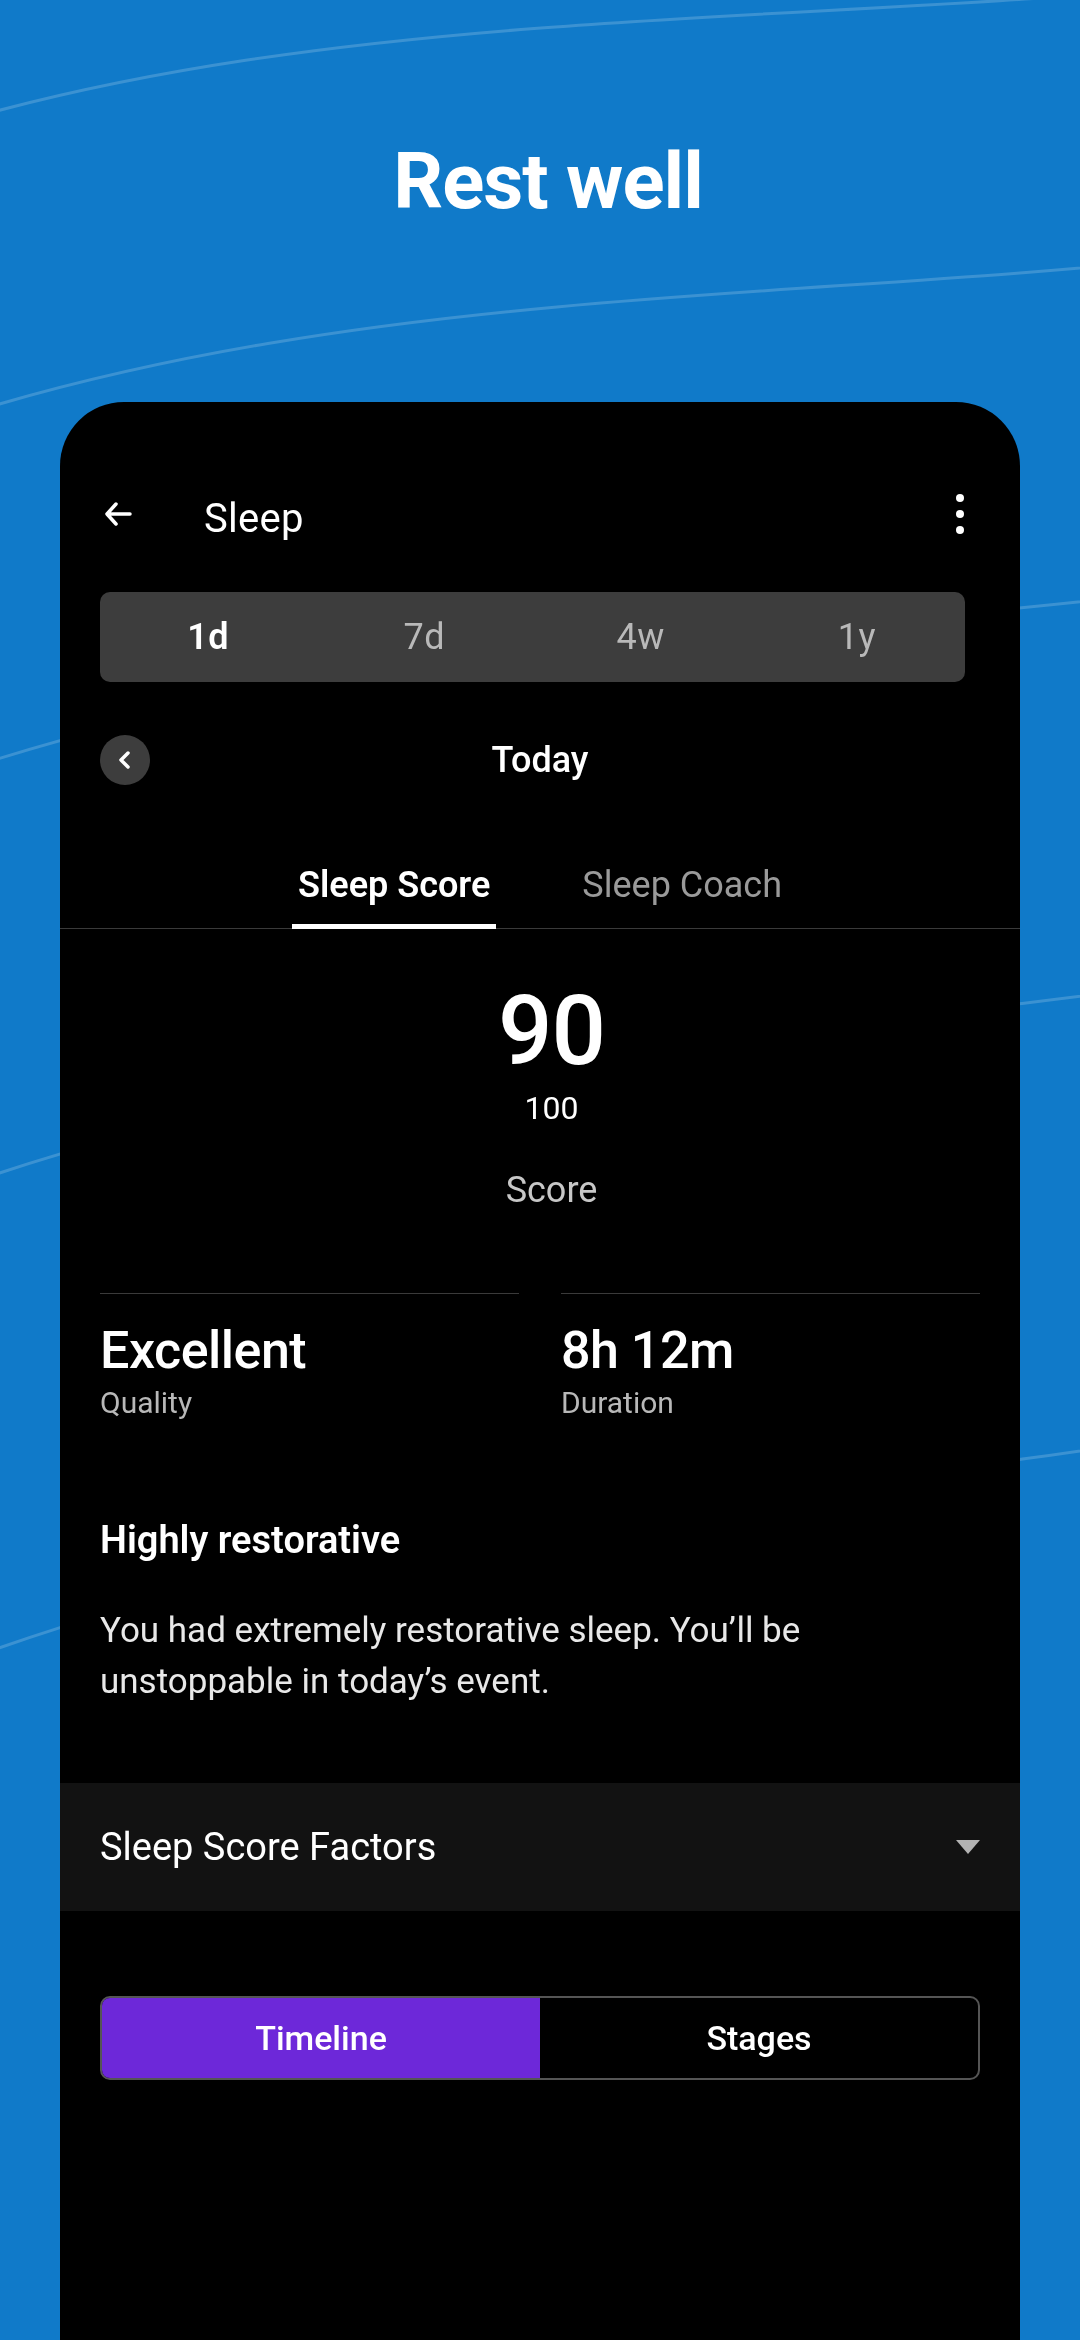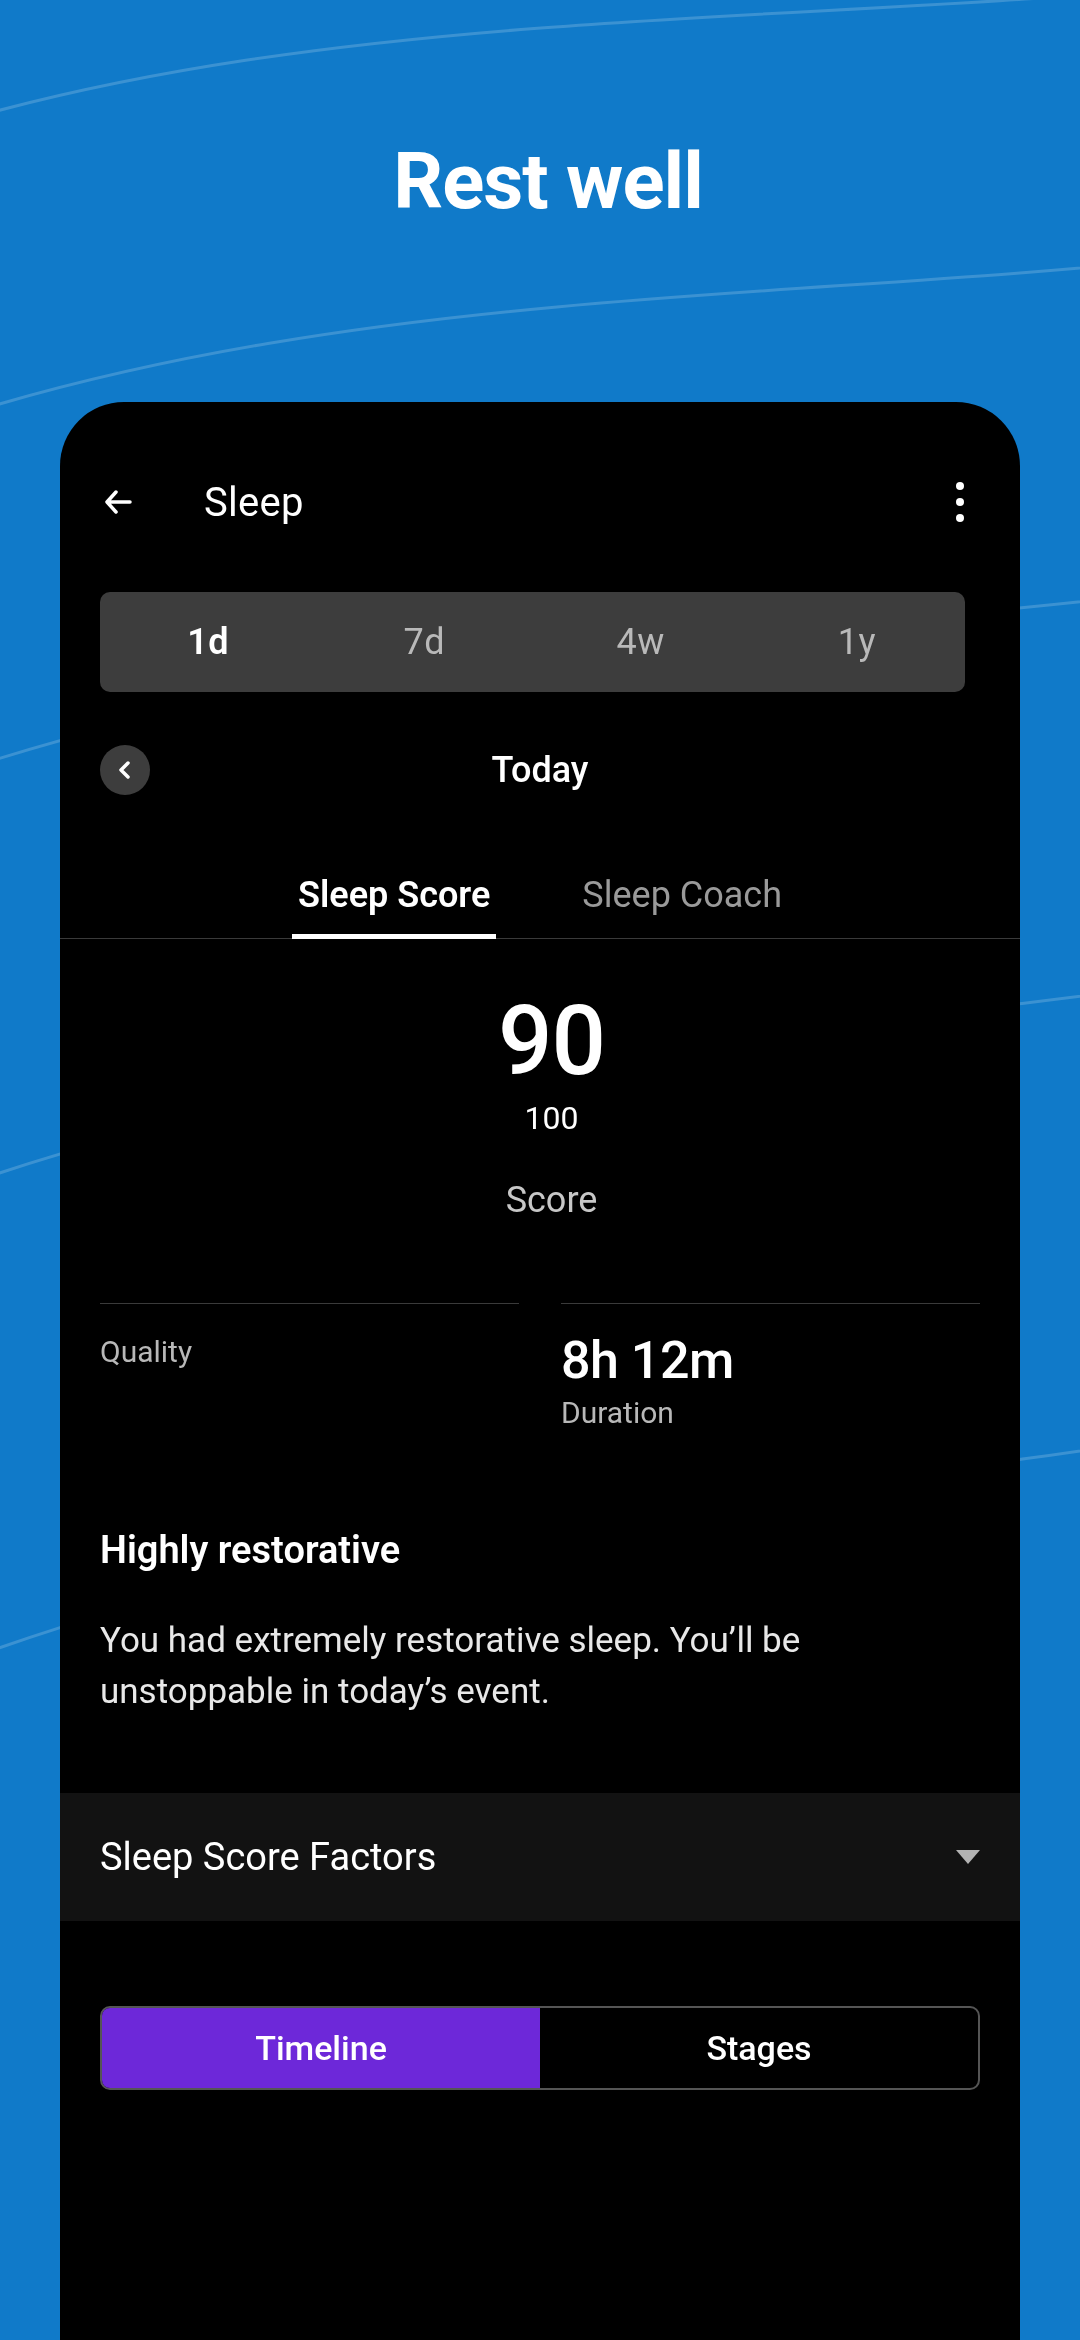"Sleep" .appbar { align-items: center -> flex-end }
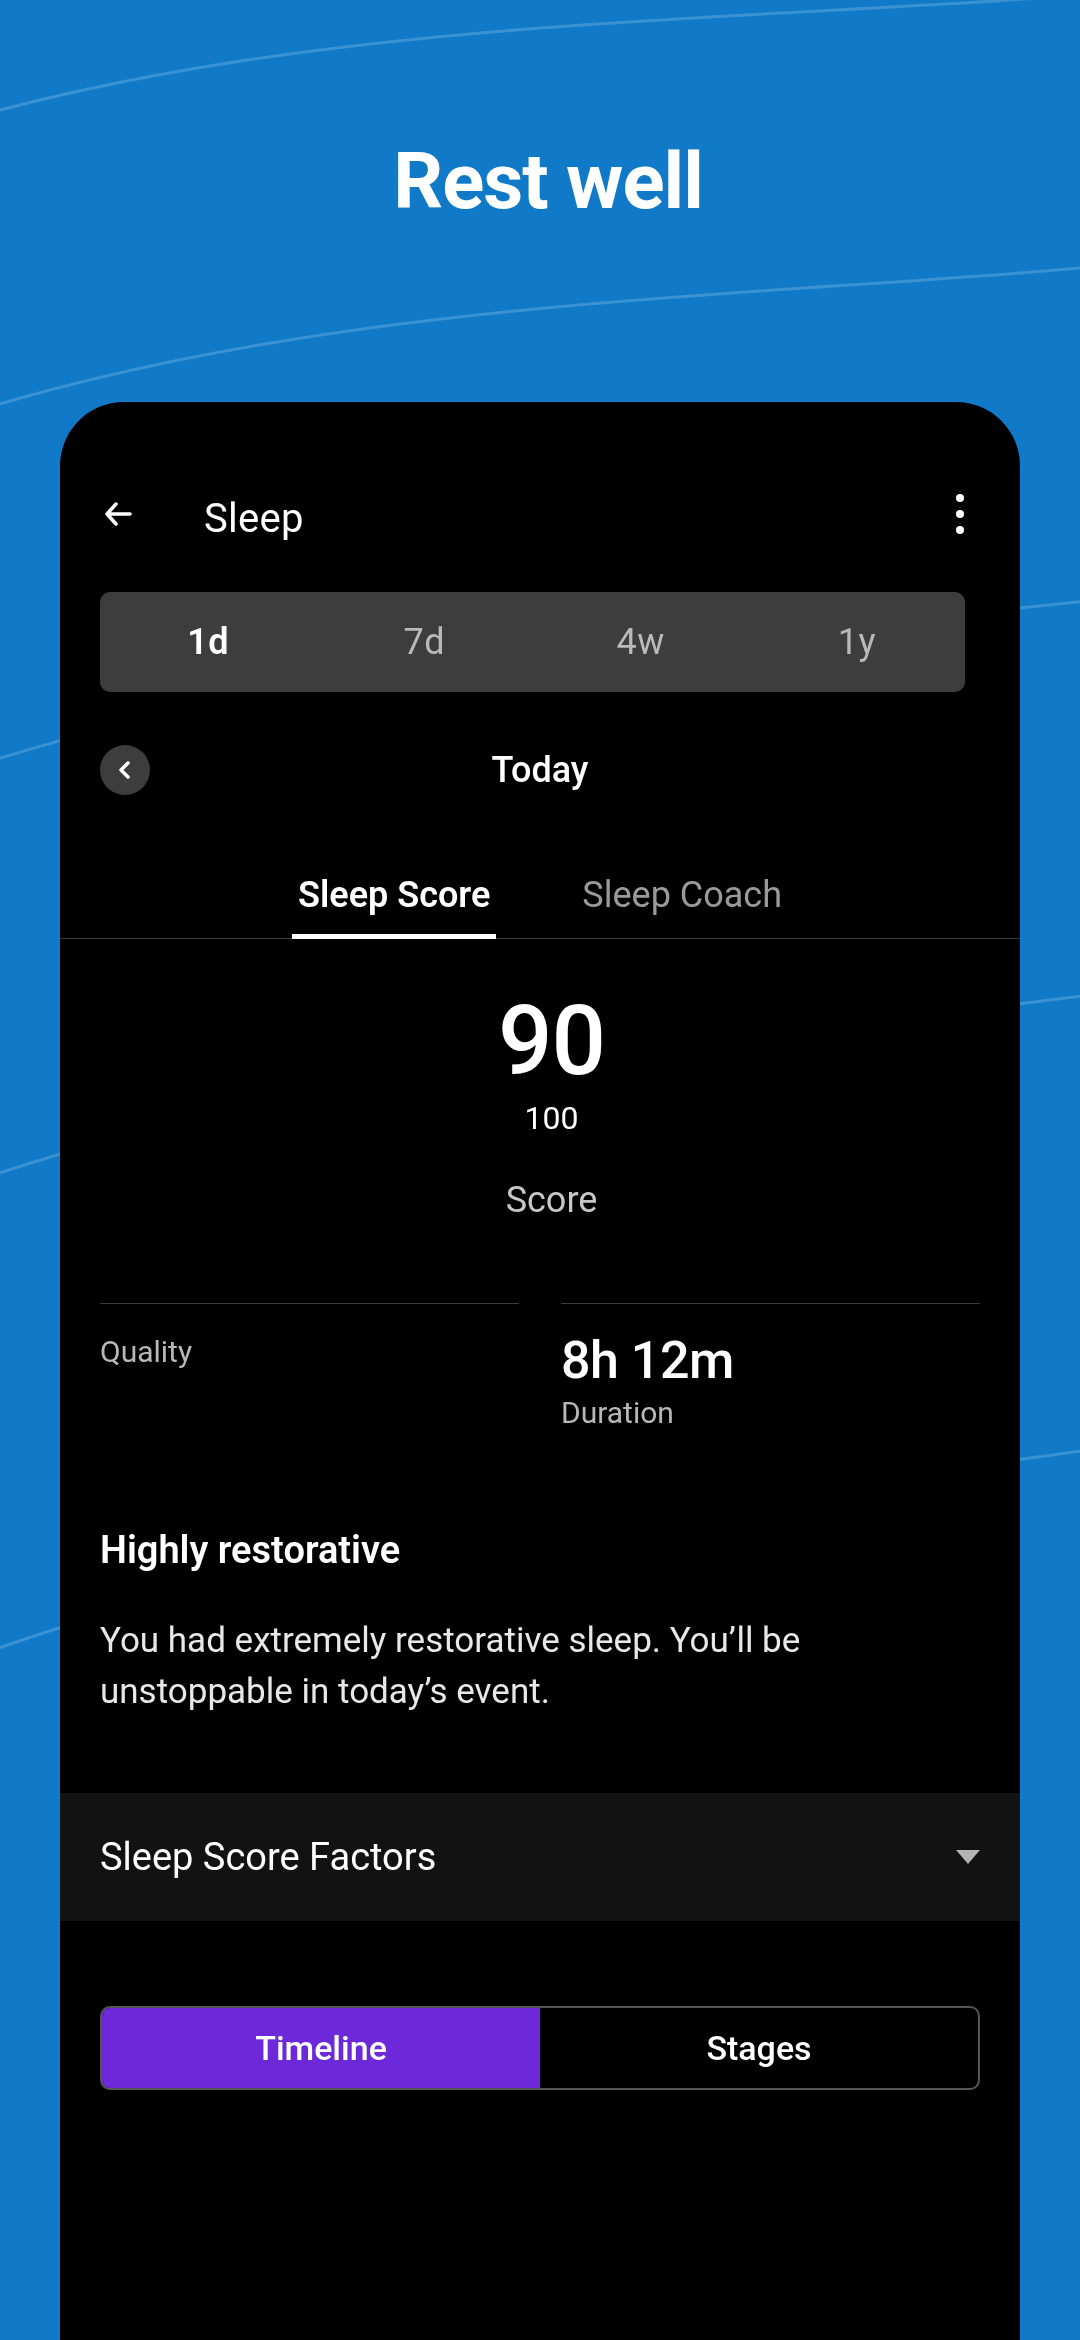"1d" .range-seg { height: 100px -> 90px }
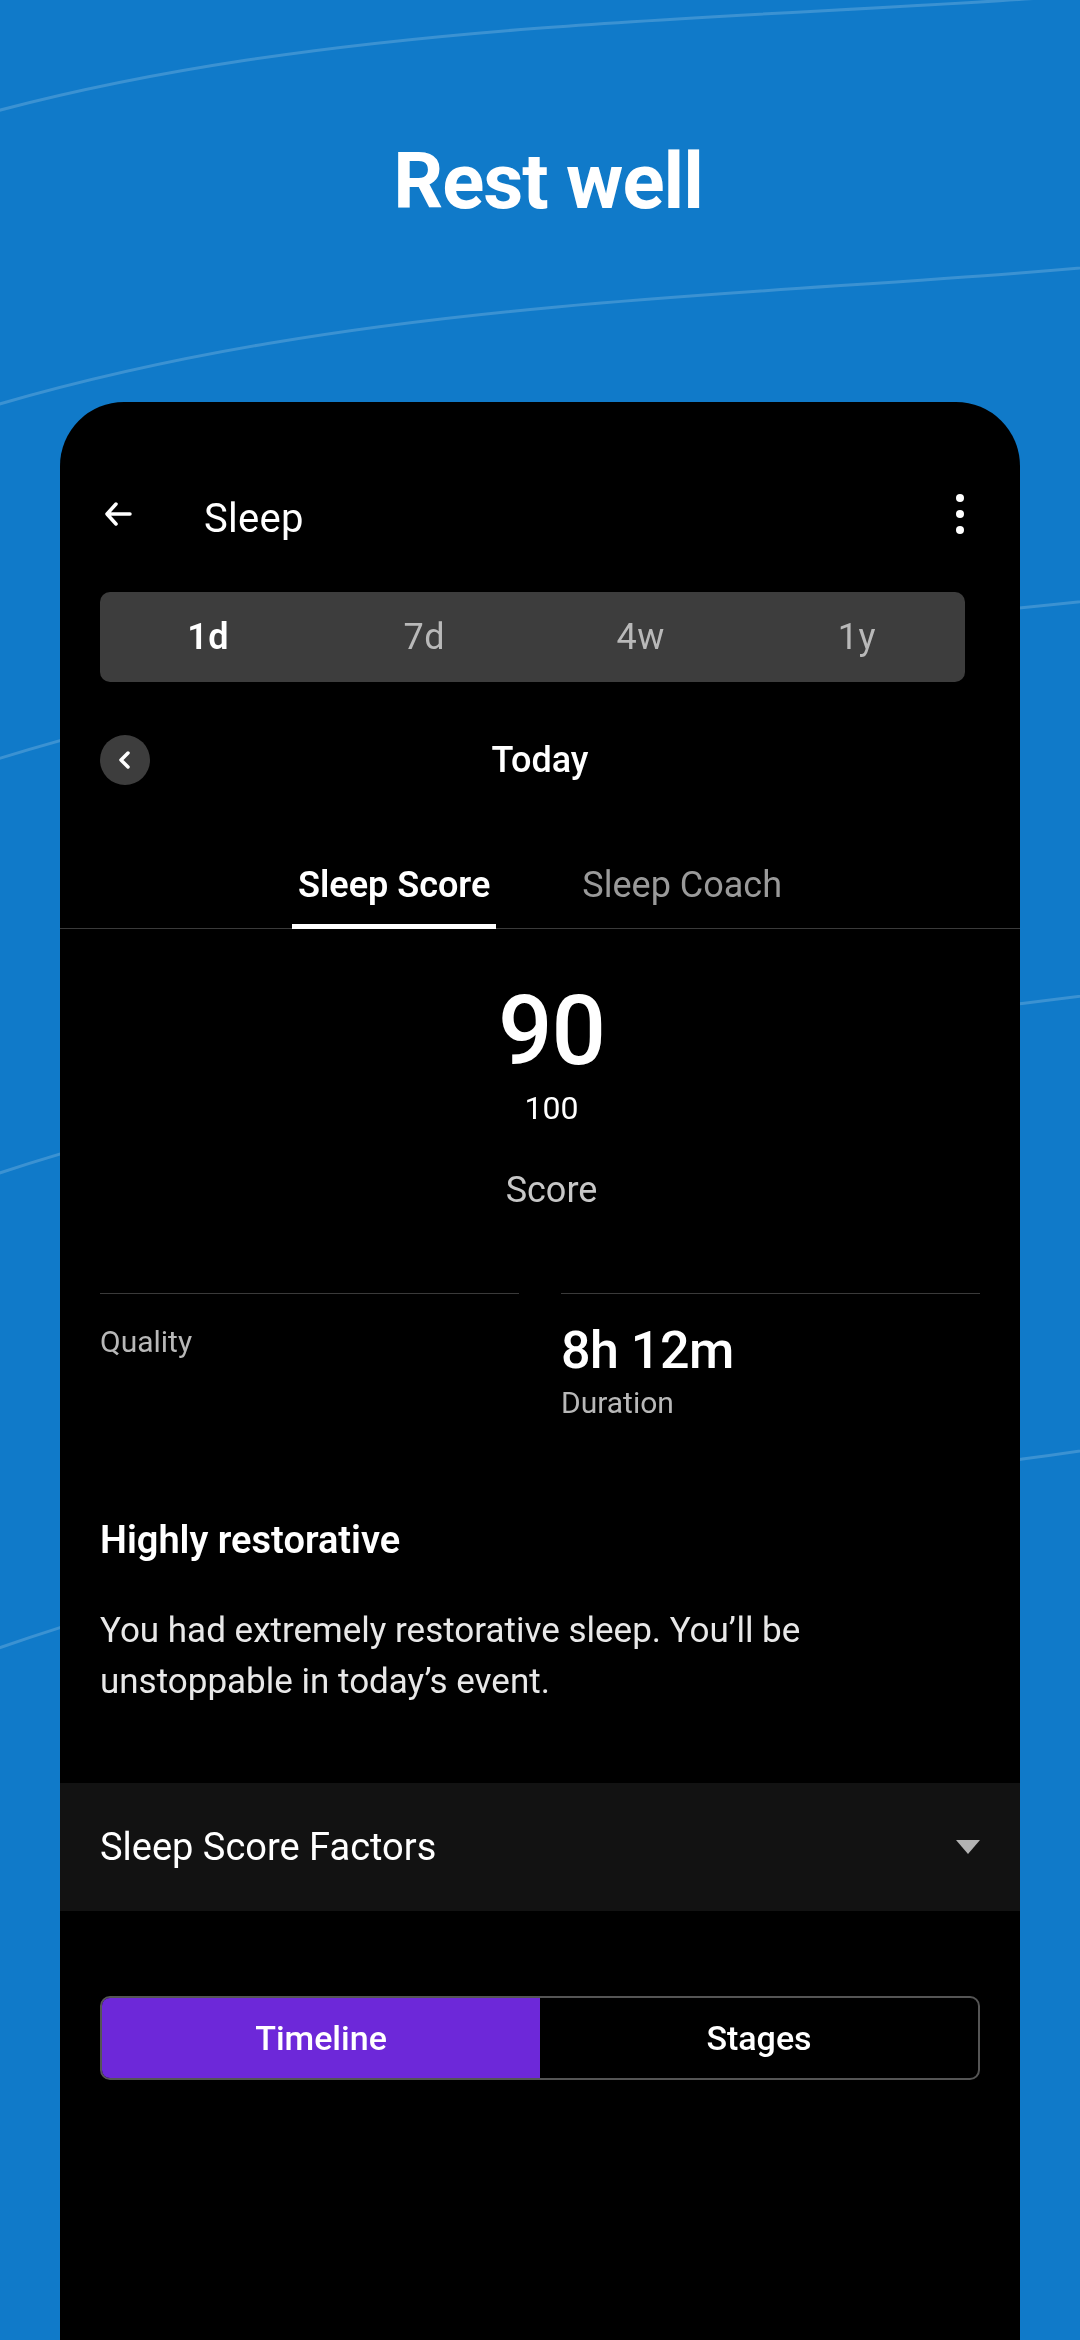"Excellent" div.stat-value { html: none -> <div>Excellent</div> }
